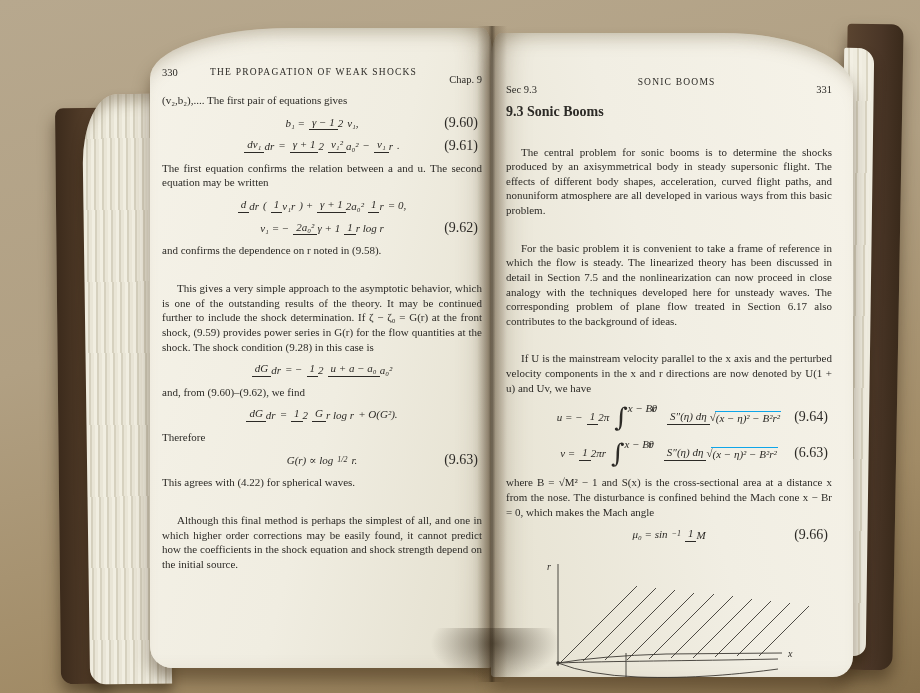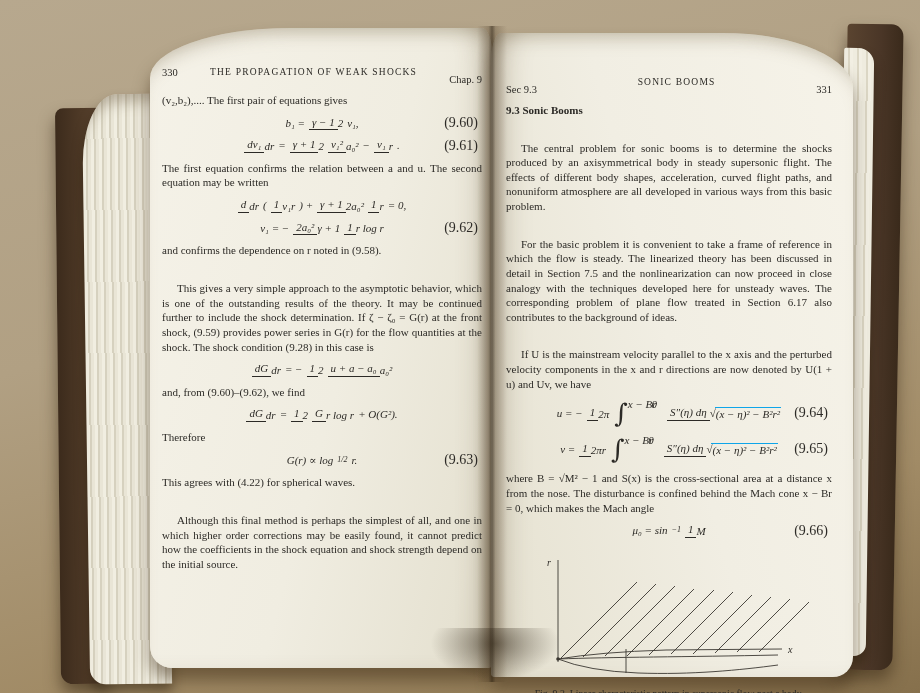"9.3 Sonic Booms" .sec-head { font-size: 11px -> 14px }
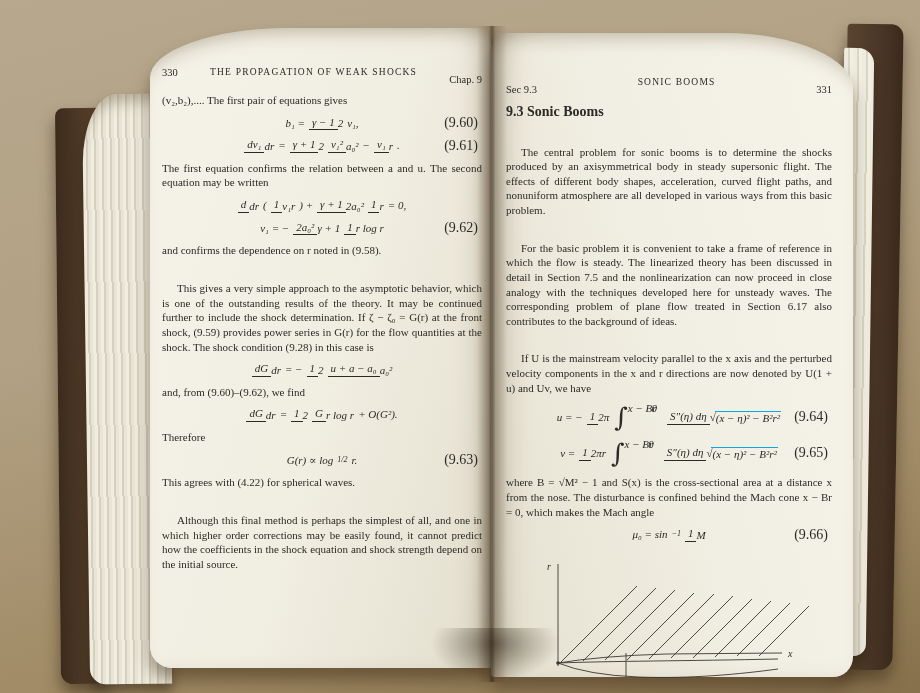"(9.65)" span.tag { text: 9.65 -> 6.63 }
